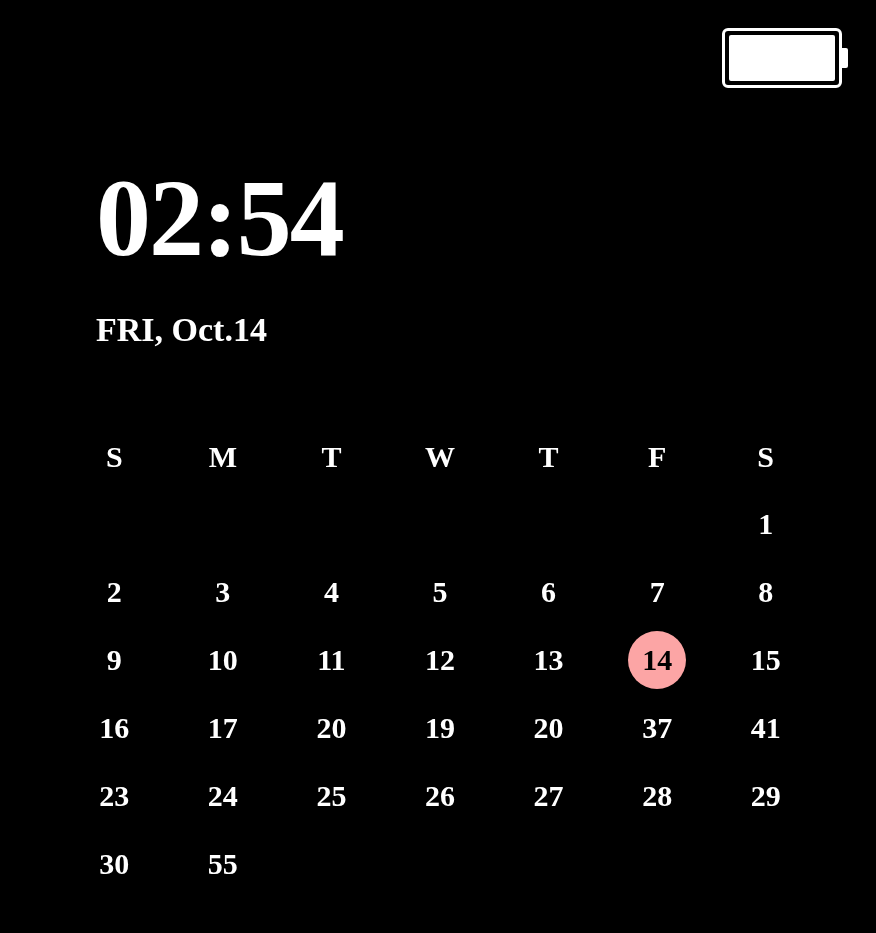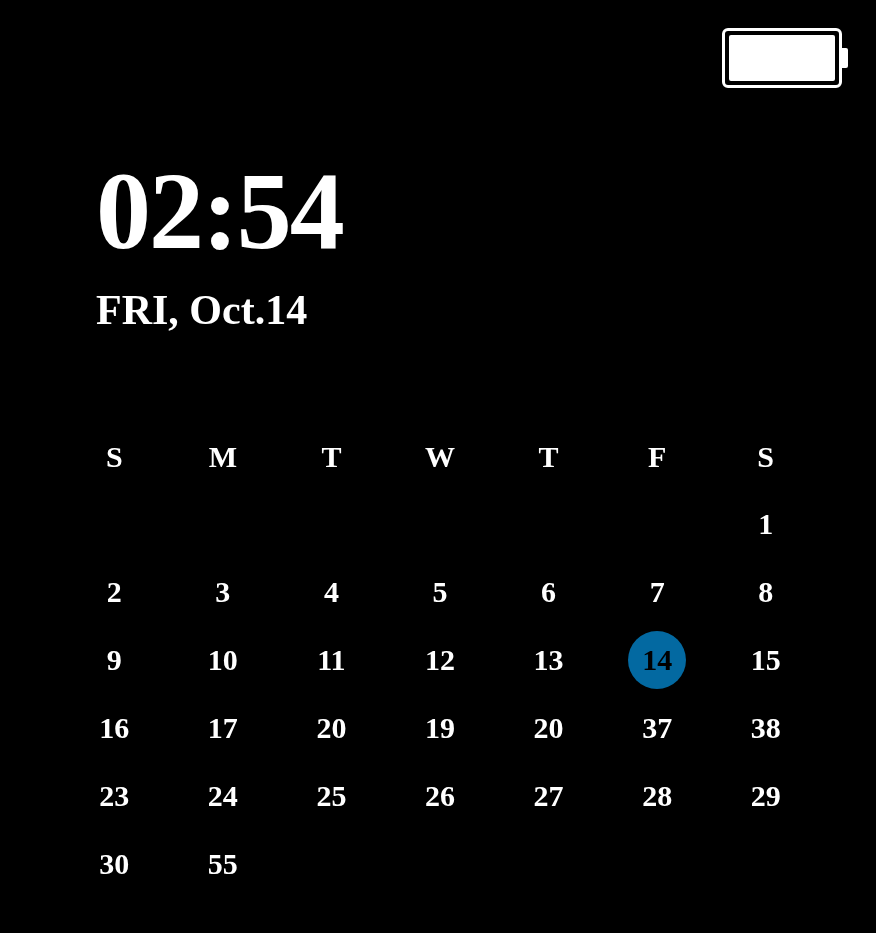"02:54" .time-block { top: 156px -> 163px }
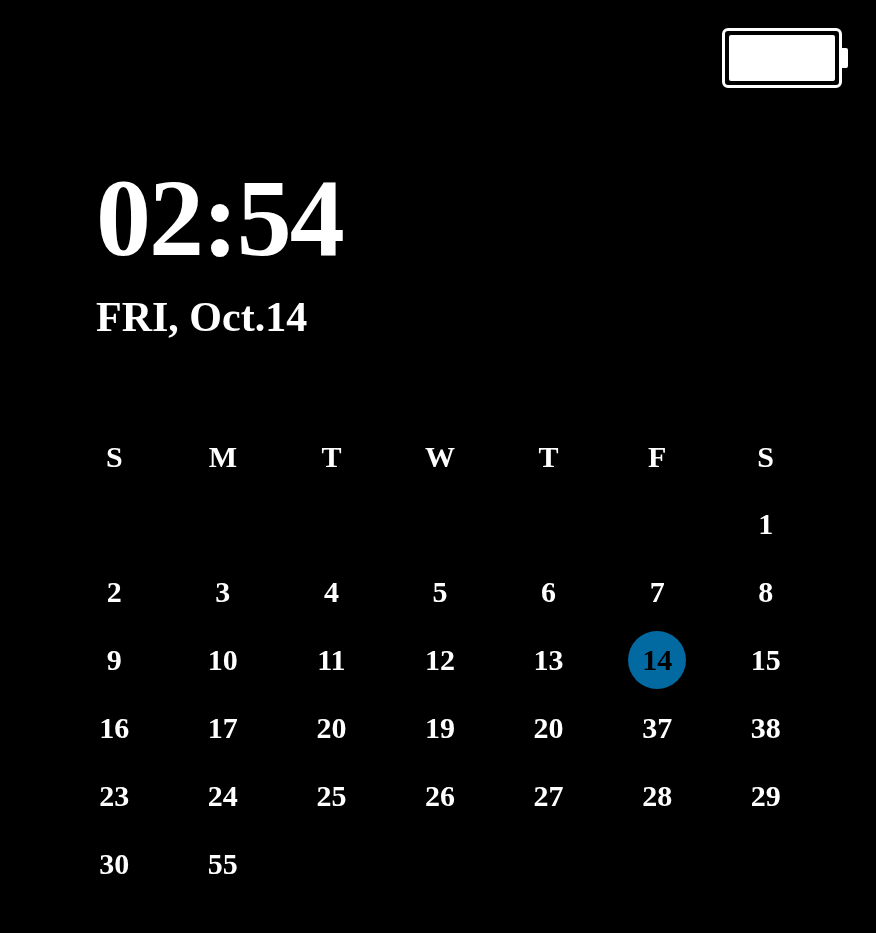"FRI, Oct.14" .date { font-size: 42px -> 34px; margin-top: 20px -> 38px }
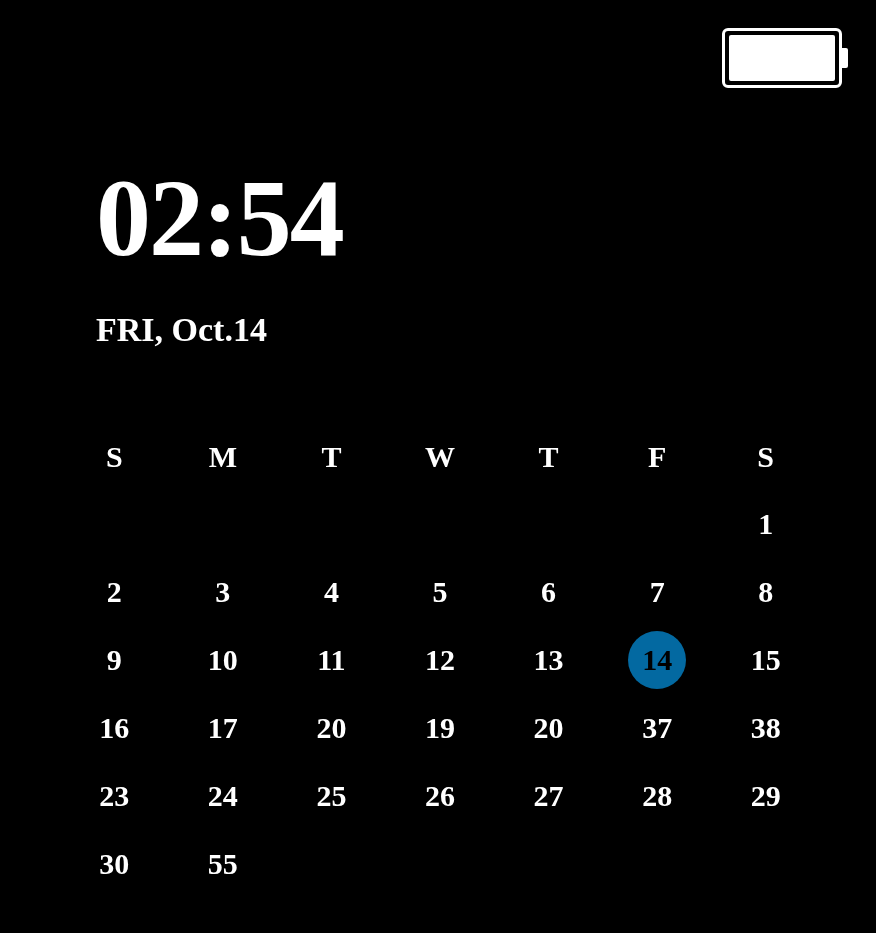"14" .day-num.current { background: #0369a1 -> #fca5a5 }
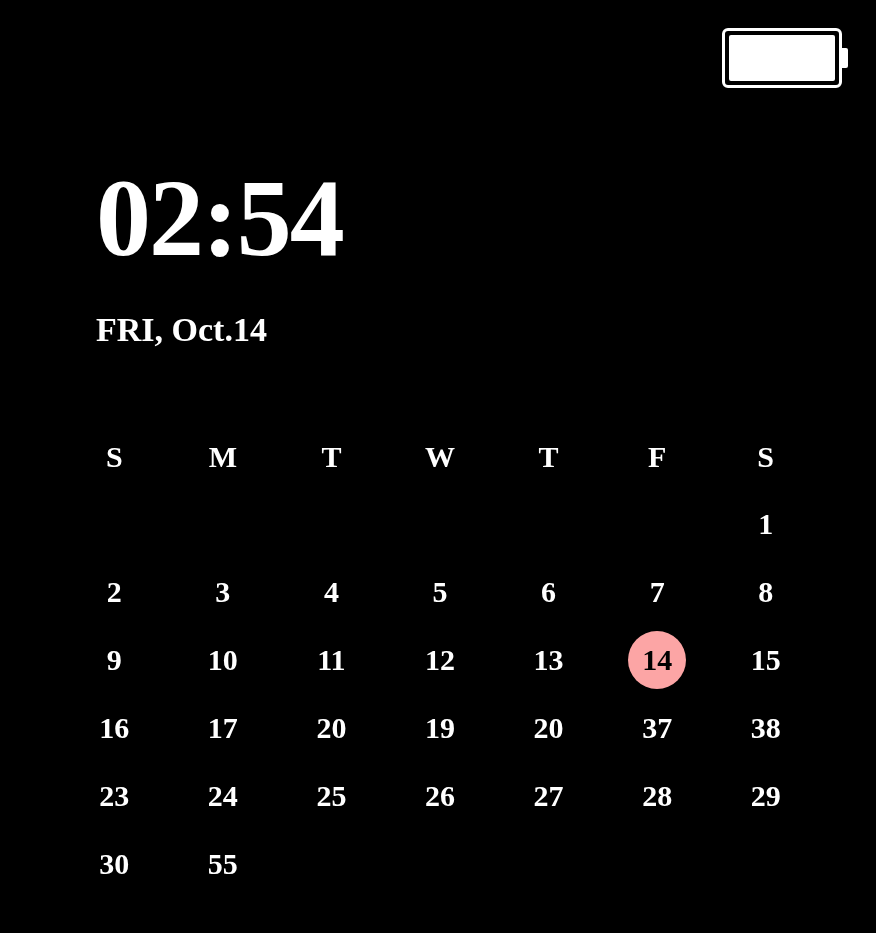"38" div.day-num { text: 38 -> 41 }
